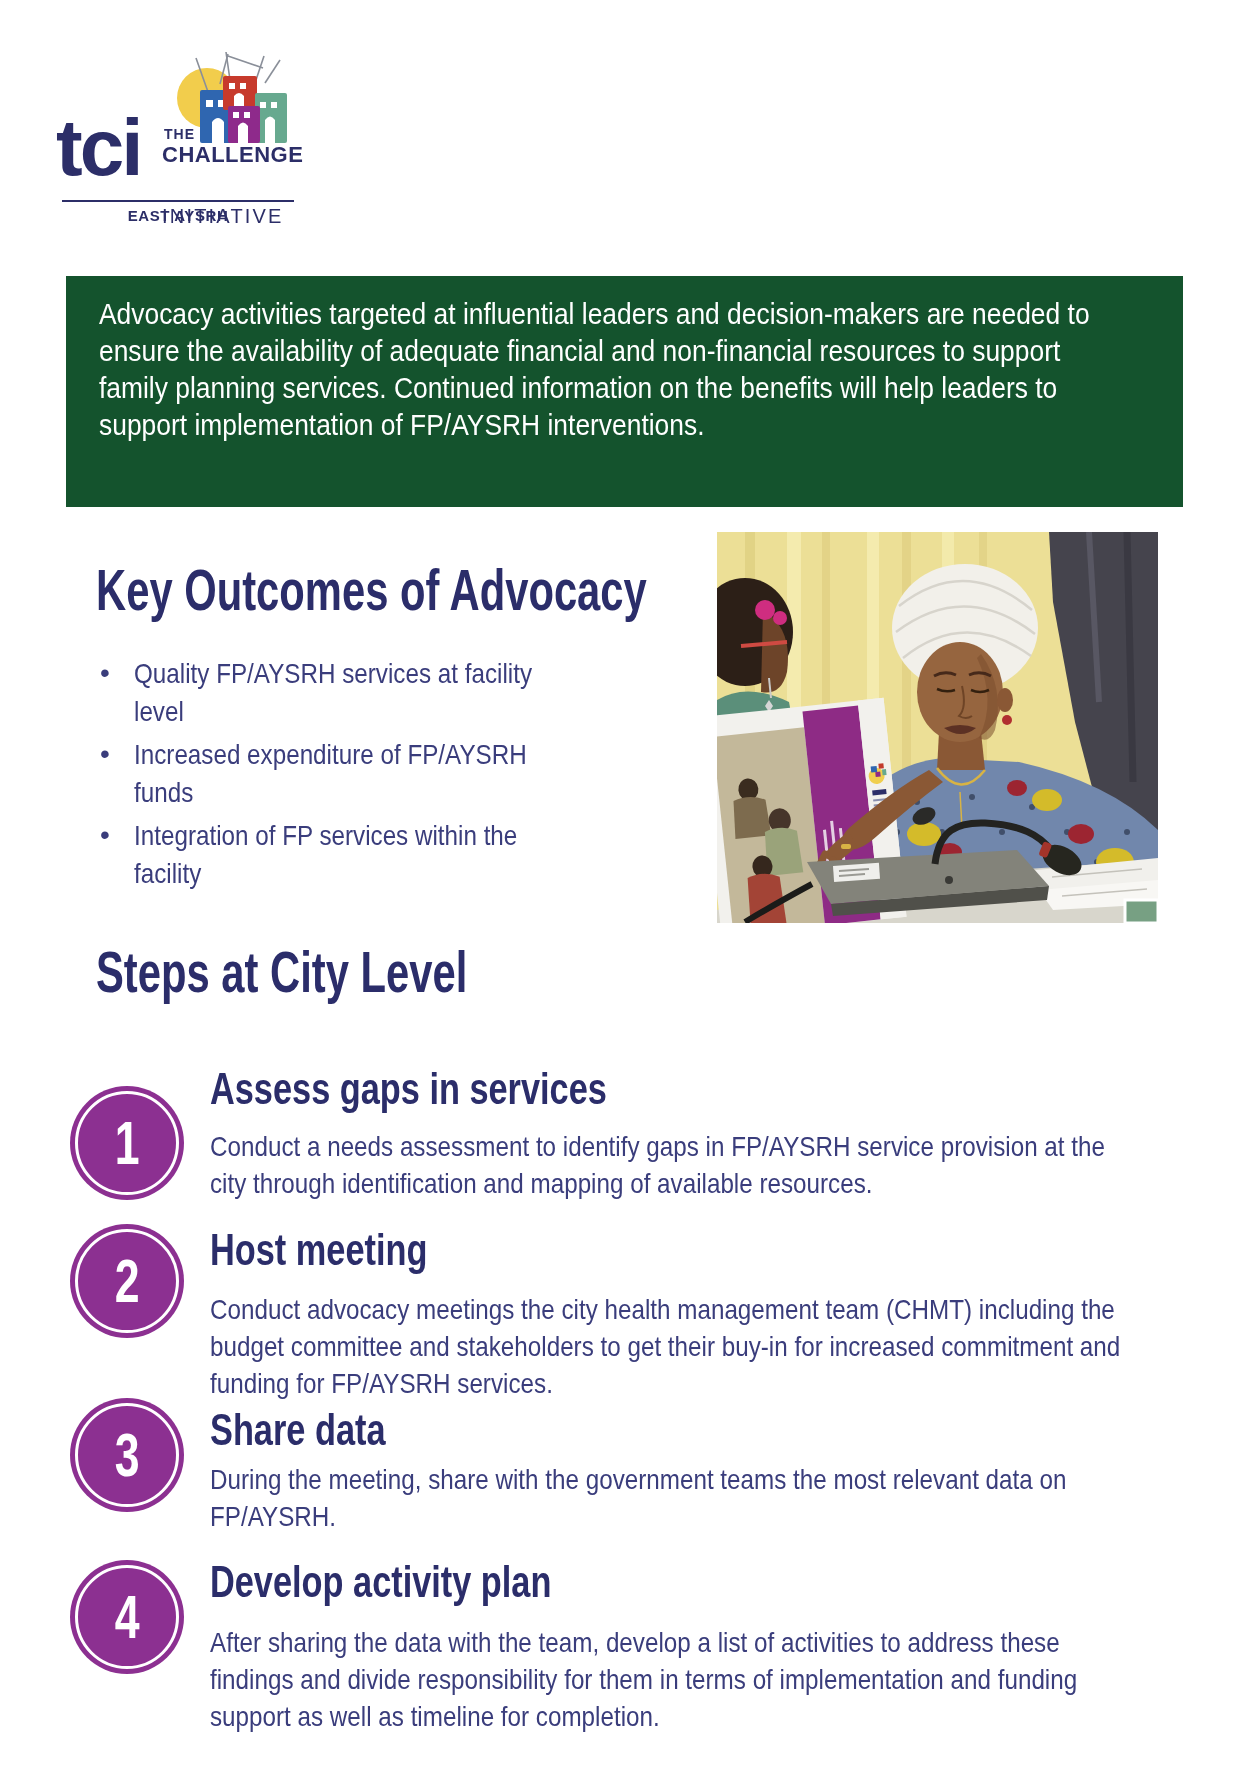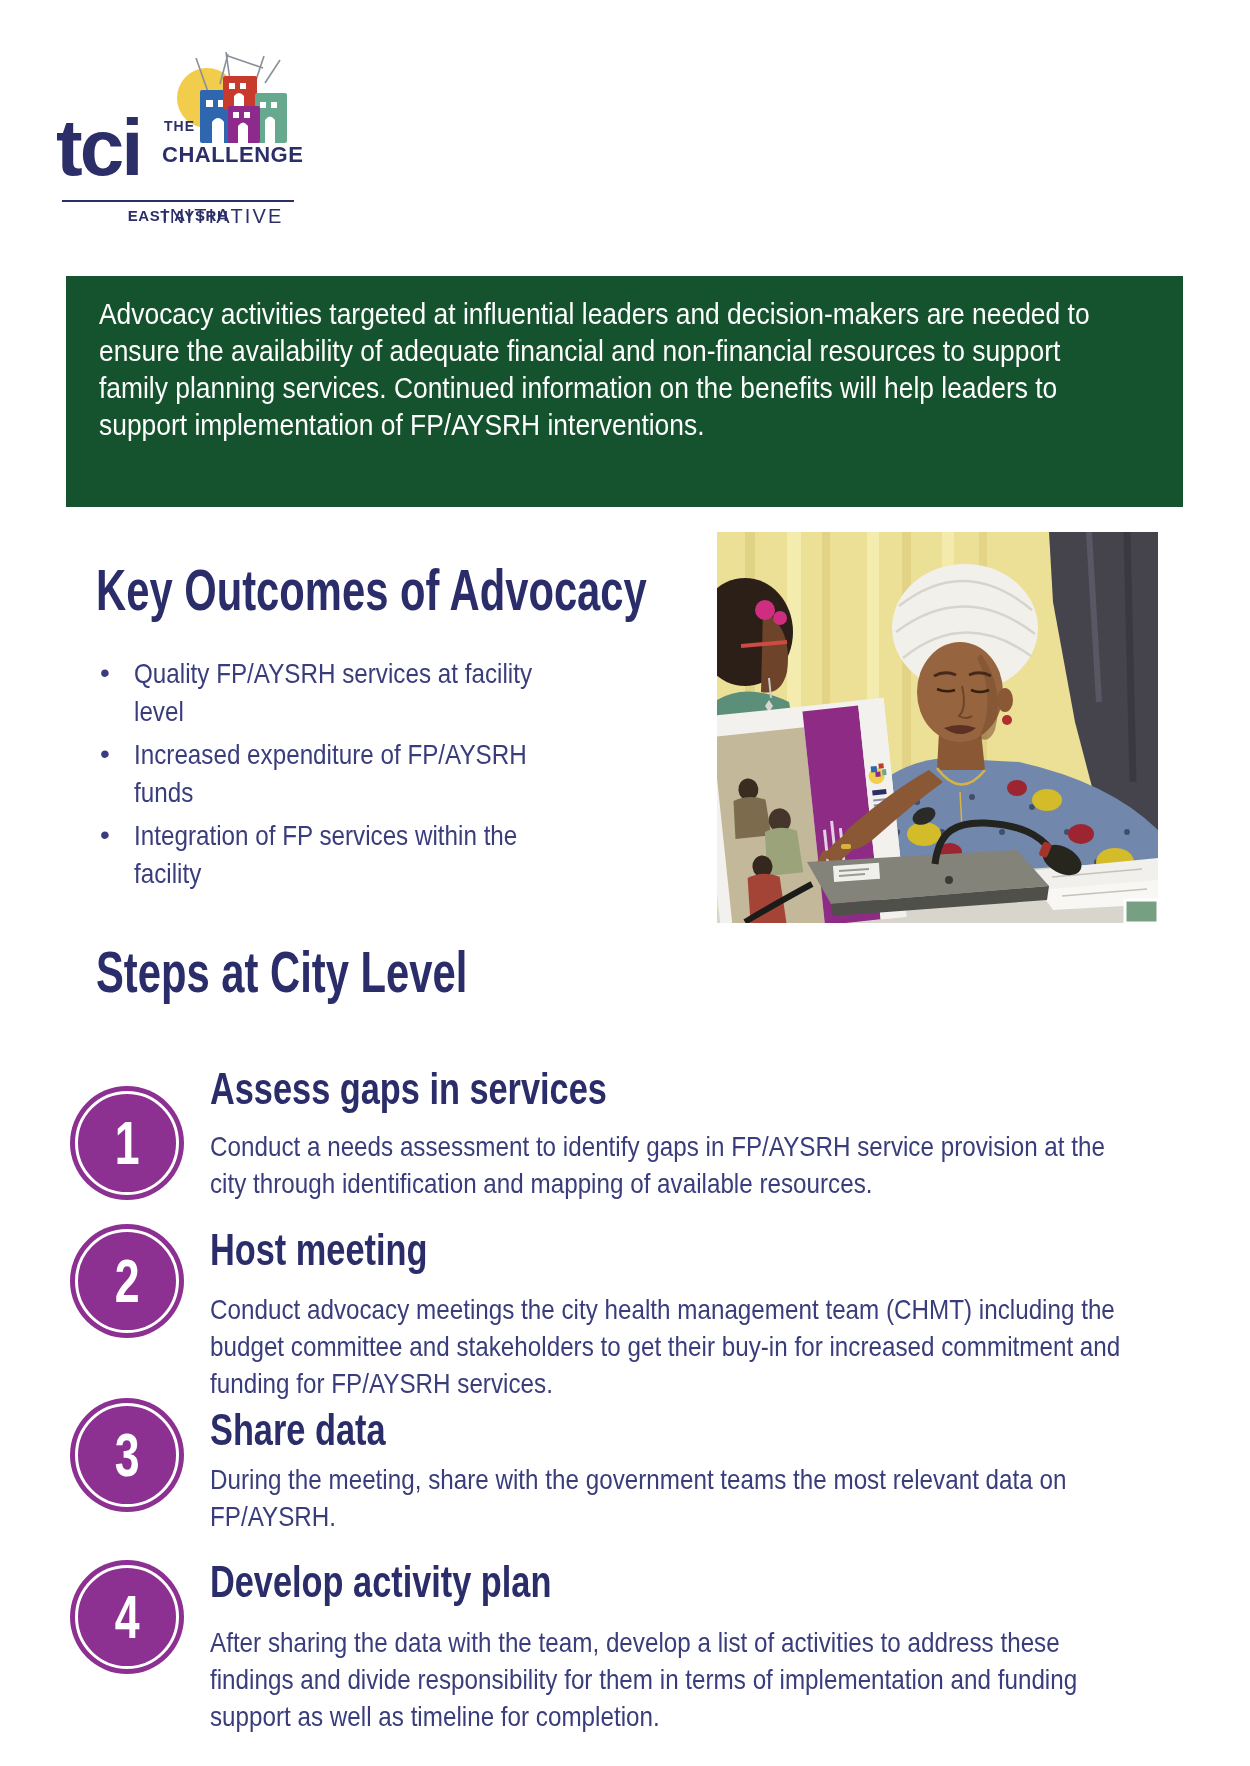"THE" .logo-the { top: 118px -> 126px }
